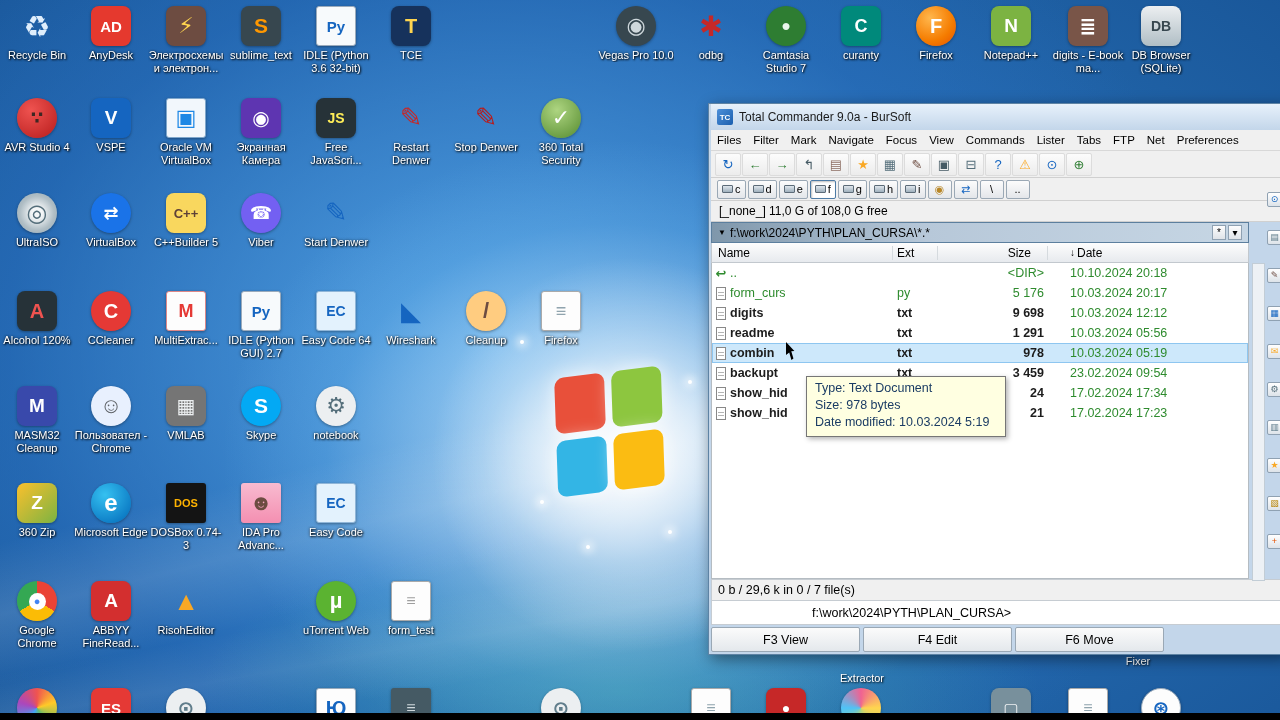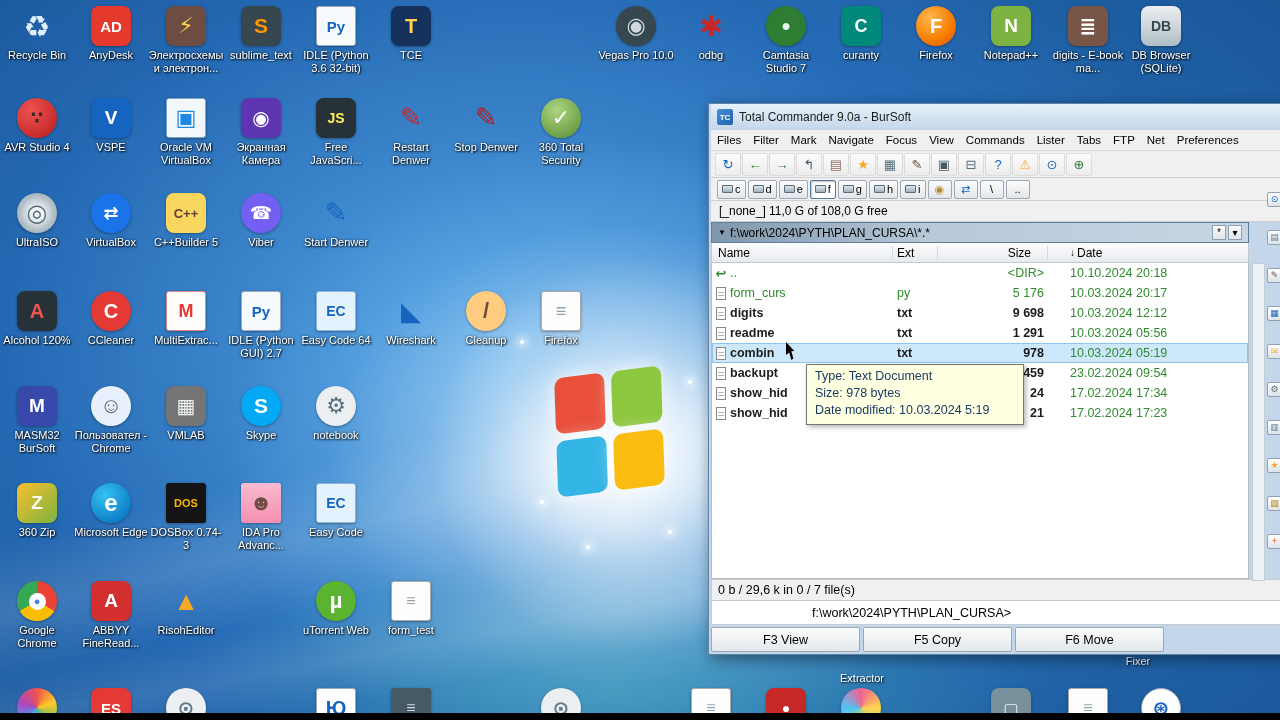"Type: Text Document" .tooltip { top: 364px -> 376px; width: 218px -> 200px }
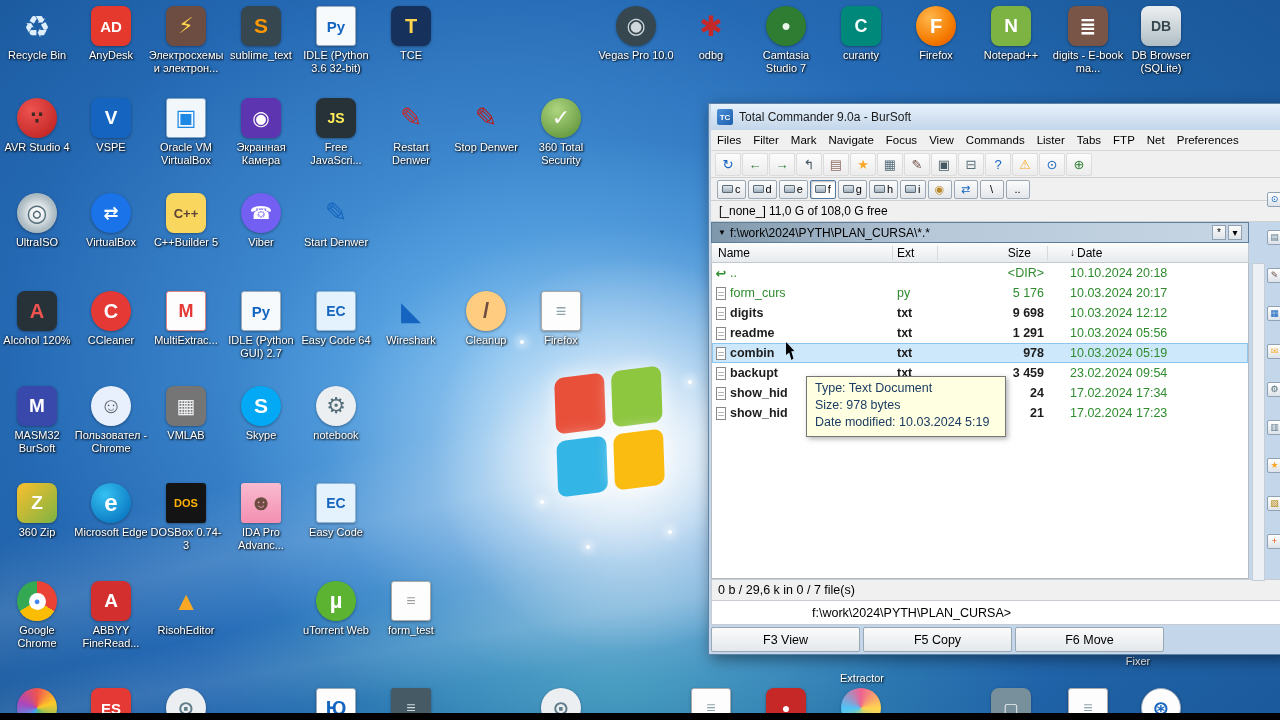"MASM32 BurSoft" span.lbl { text: BurSoft -> Cleanup }
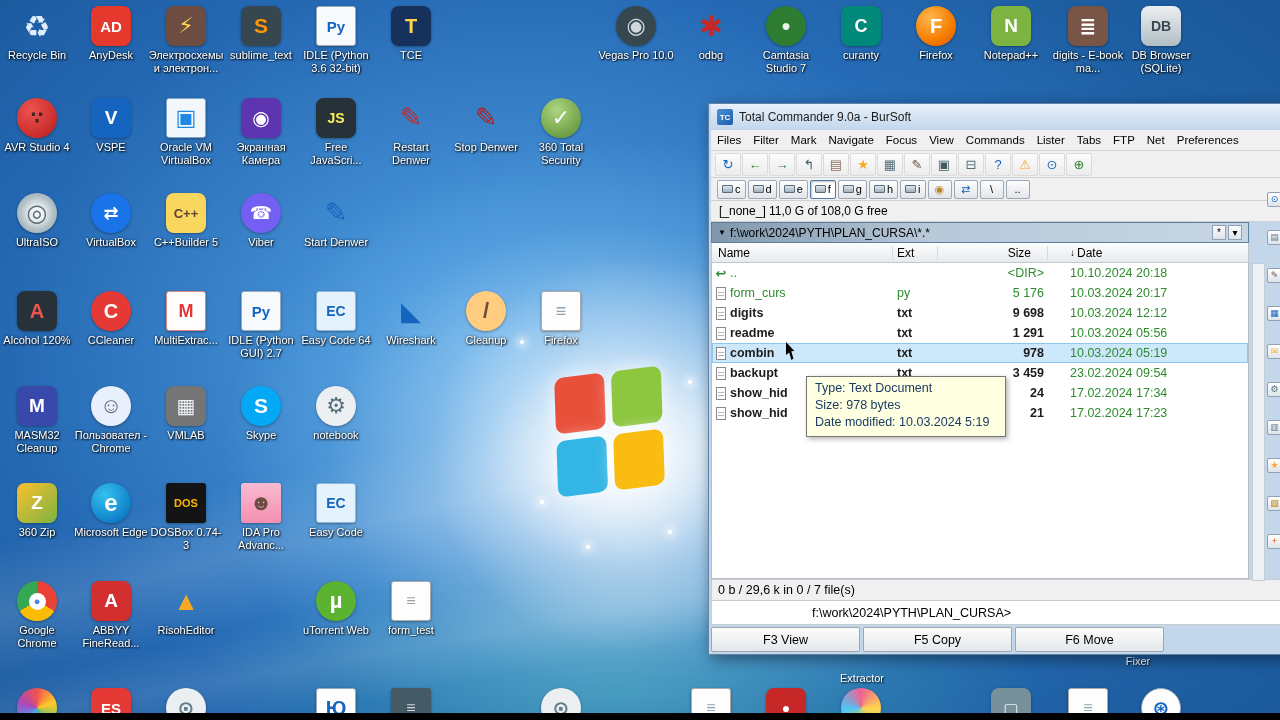"F4 Edit" button.fkey { html: none -> <button>F4 Edit</button> }
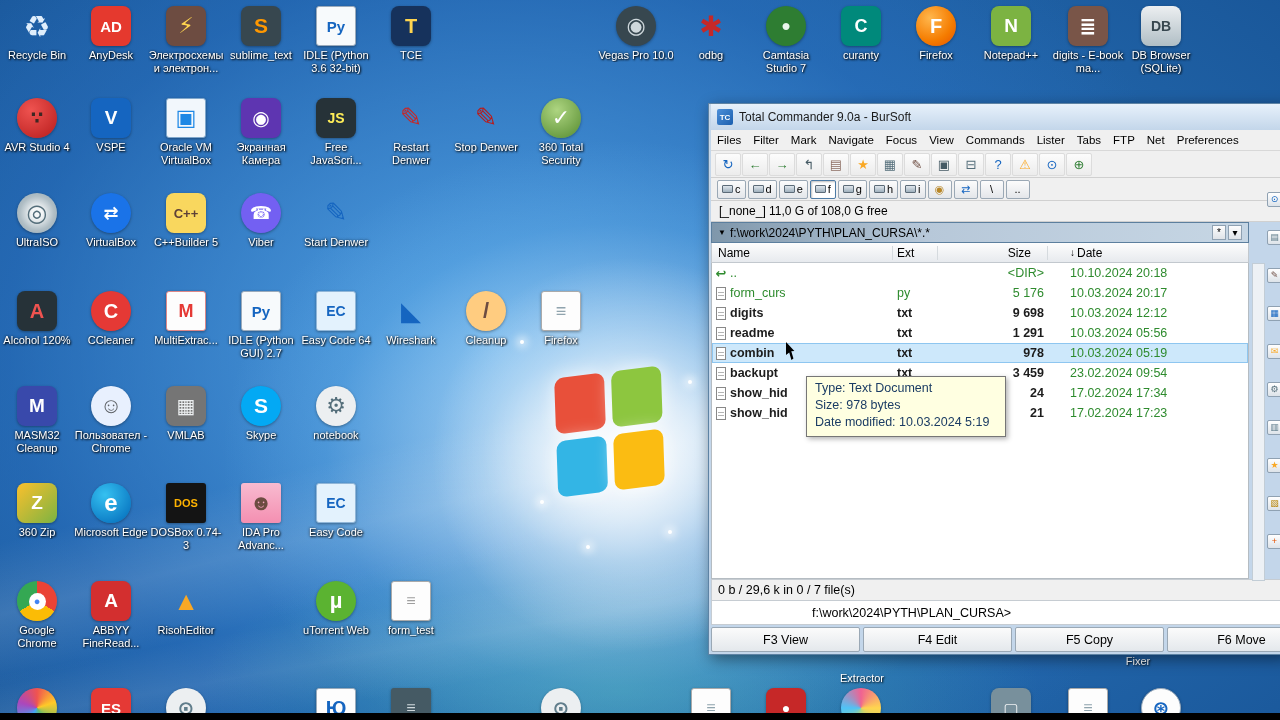"F5 Copy" button.fkey { html: <button>F5 Copy</button> -> none }
